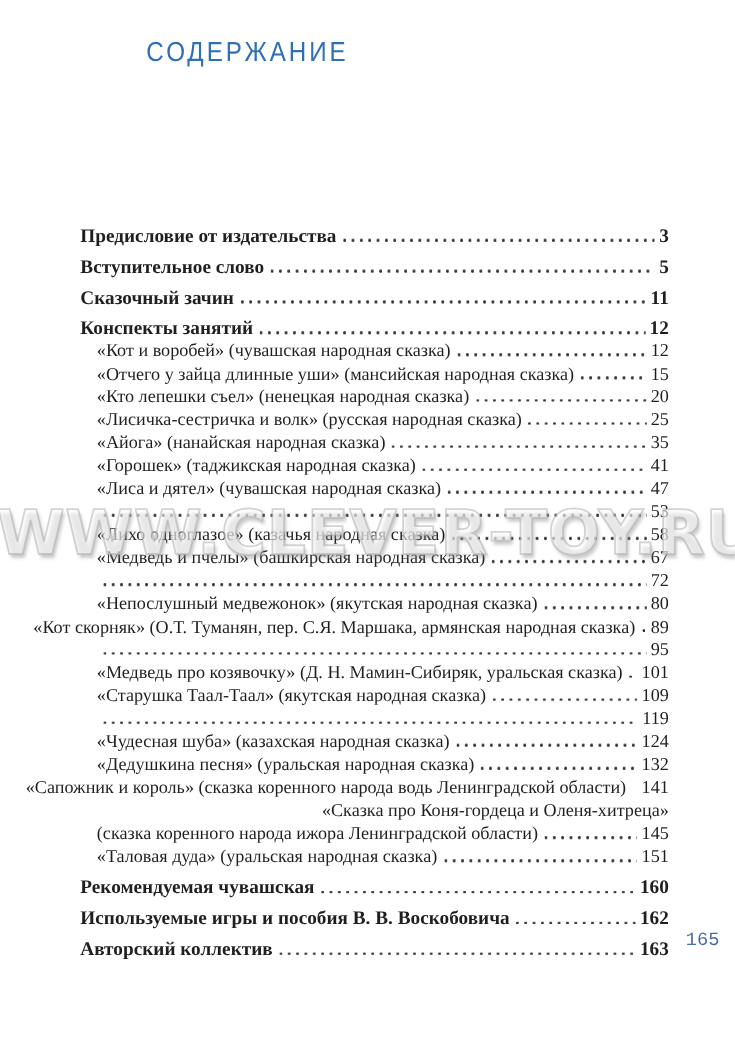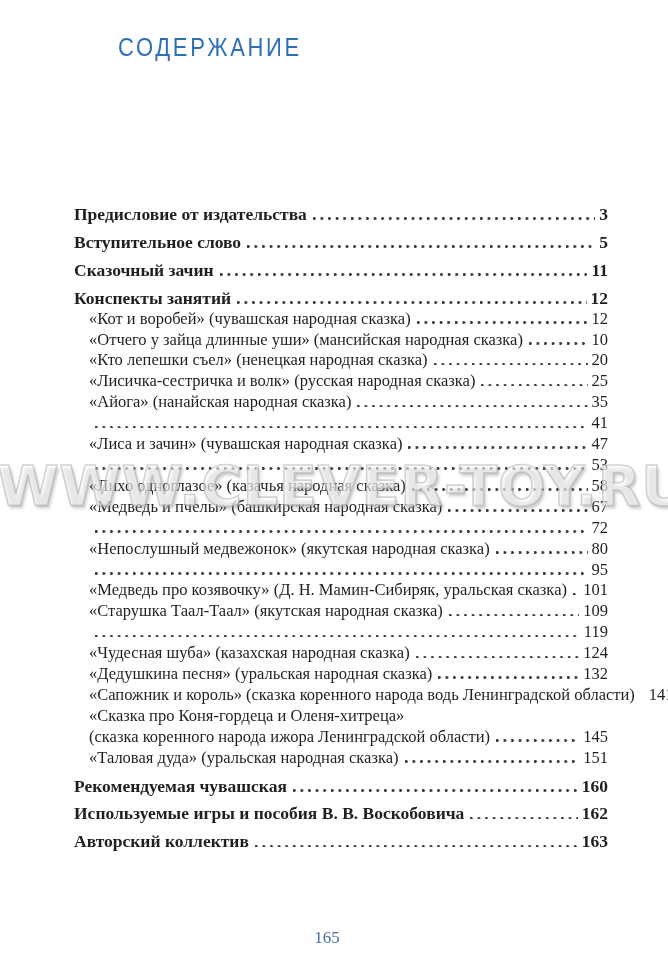"СОДЕРЖАНИЕ" .page { padding: 0 60px 0 58px -> 0 60px 0 73px }
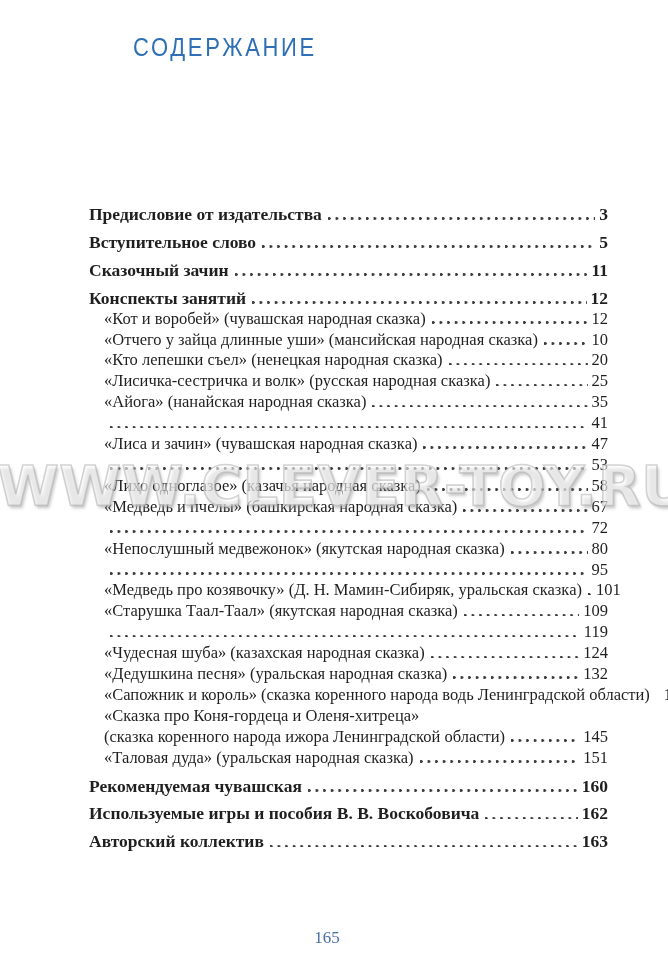"Предисловие от издательства" .row { margin-left: 16px -> none }
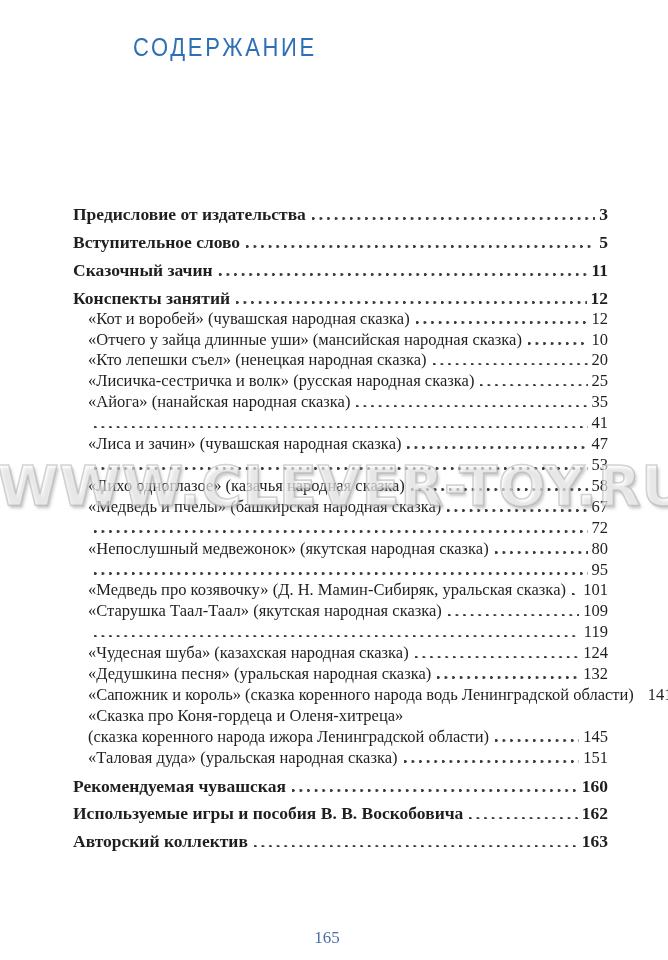"«Кот и воробей» (чувашская народная" .row.sub { justify-content: none -> flex-end }
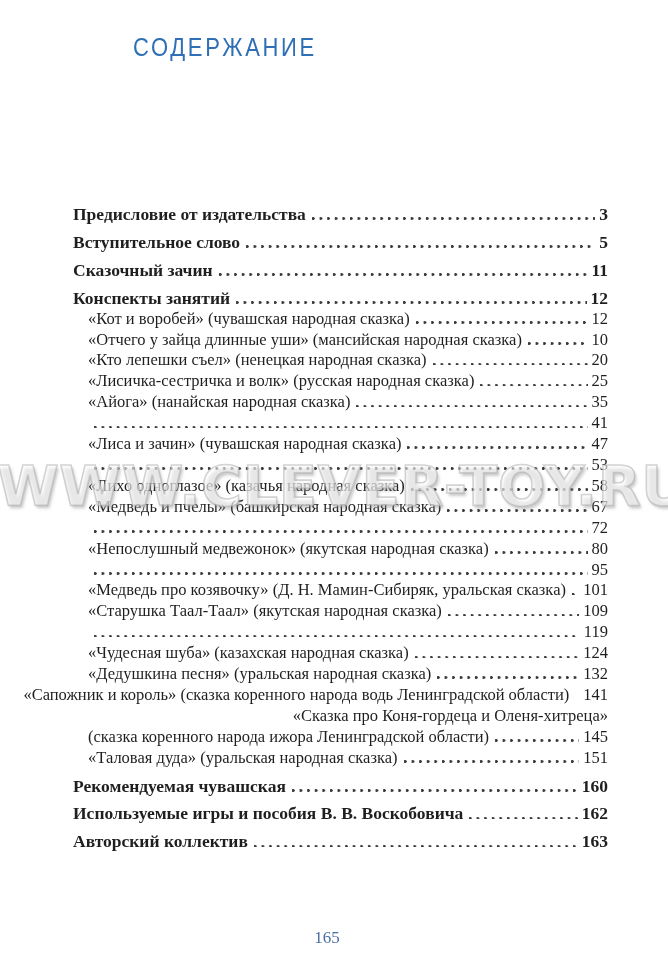"10" span.p { text: 10 -> 15 }
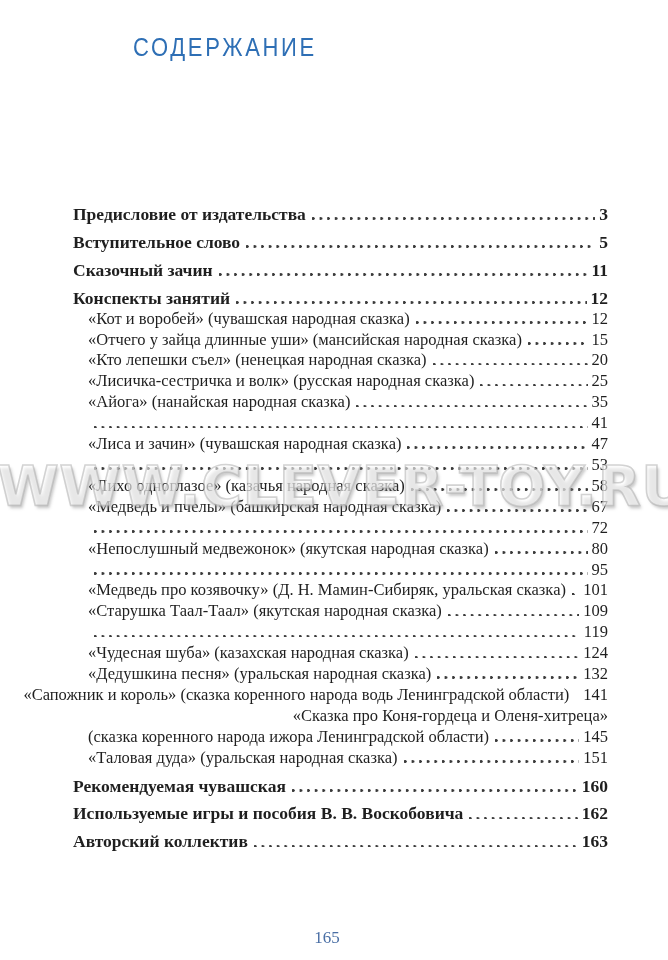"«Горошек» (таджикская народная сказка)" span.t { html: none -> <span>«Горошек» (таджикская народная сказка)</span> }
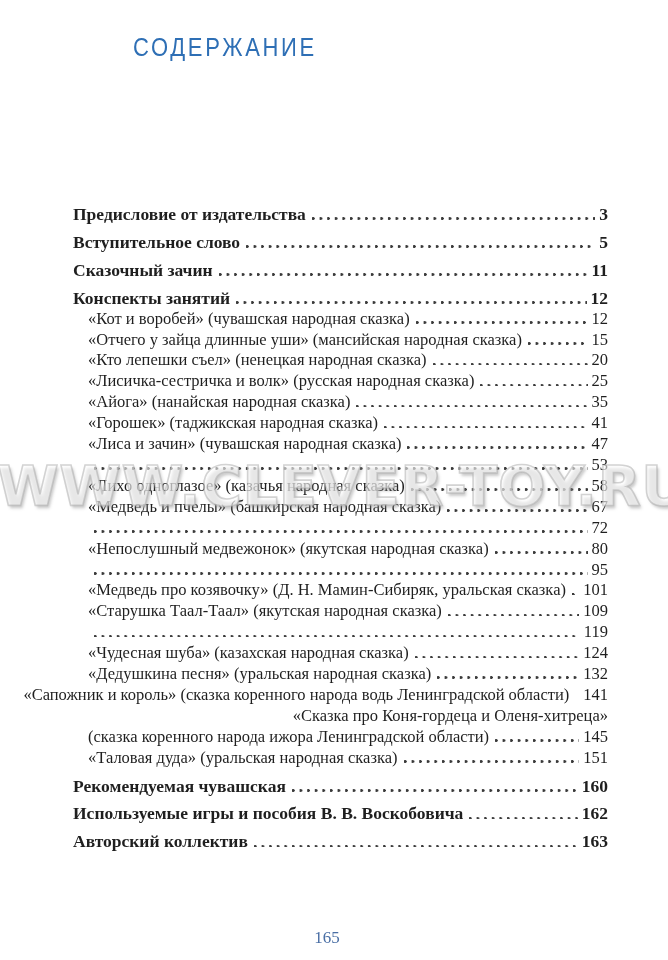"«Лиса и зачин» (чувашская народная" span.t { text: зачин -> дятел }
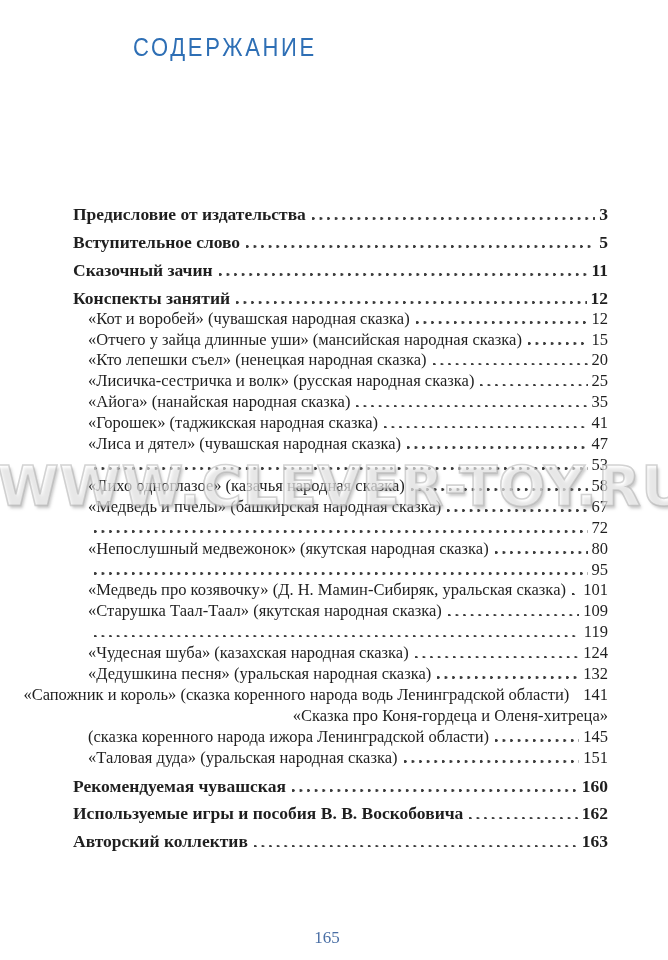"«Кот скорняк» (О.Т. Туманян, пер." div.row { html: none -> <div> <span>«Кот скорняк» (О.Т. Туманян, пер. С.Я. Маршака, армянская народная сказка)</span> <span></span> <span>89</span> </div> }
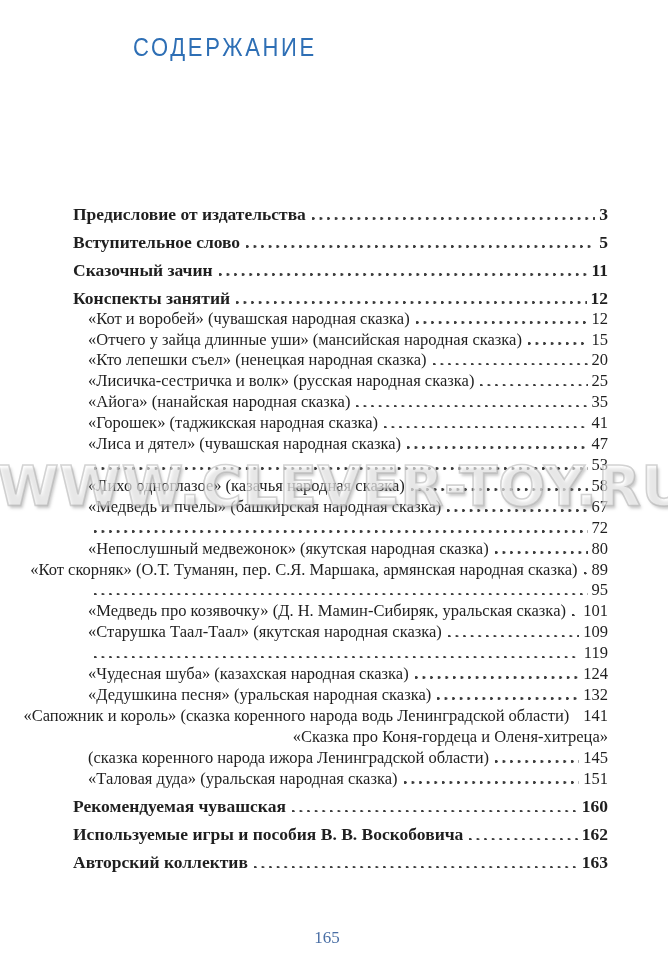"165" .footer-num { font-family: Liberation Serif, serif -> Liberation Mono, monospace; text-align: center -> right; top: 928px -> 846px }
